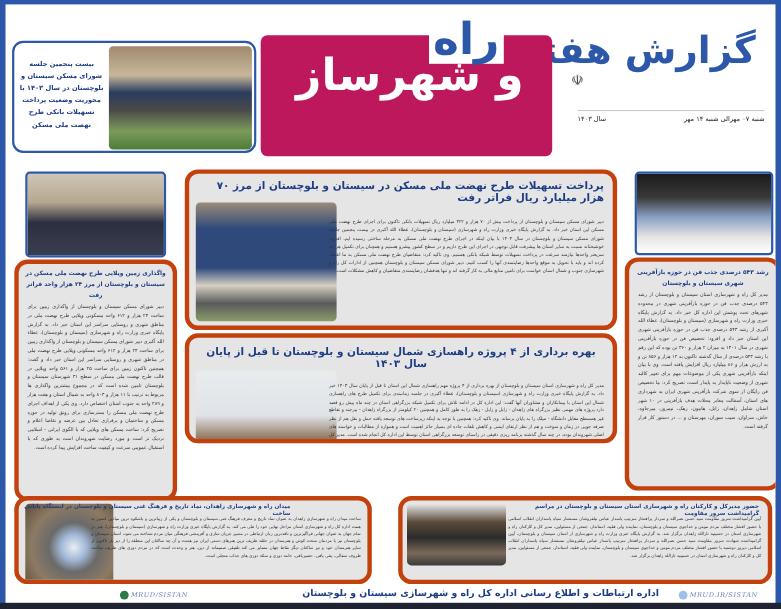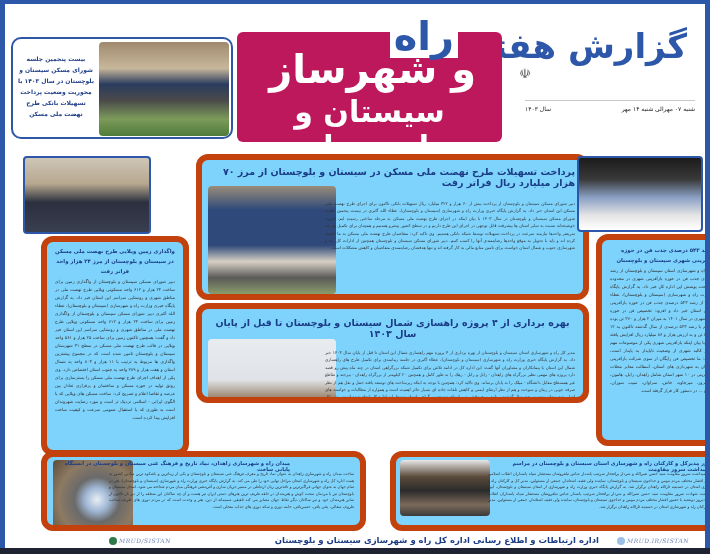"سیستان و بلوچستان" div.brand-line2 { html: <div>سیستان و بلوچستان</div> -> none }
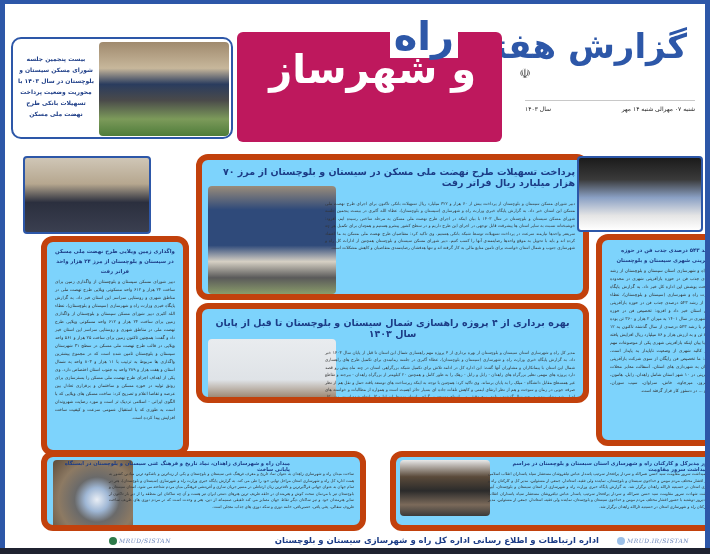"پرداخت تسهیلات طرح نهضت ملی" .box { background: #7dd3fc -> #e5e5e5; border: 6px solid #c2410c -> 4px solid #c2410c; margin-left: 28px -> none }
